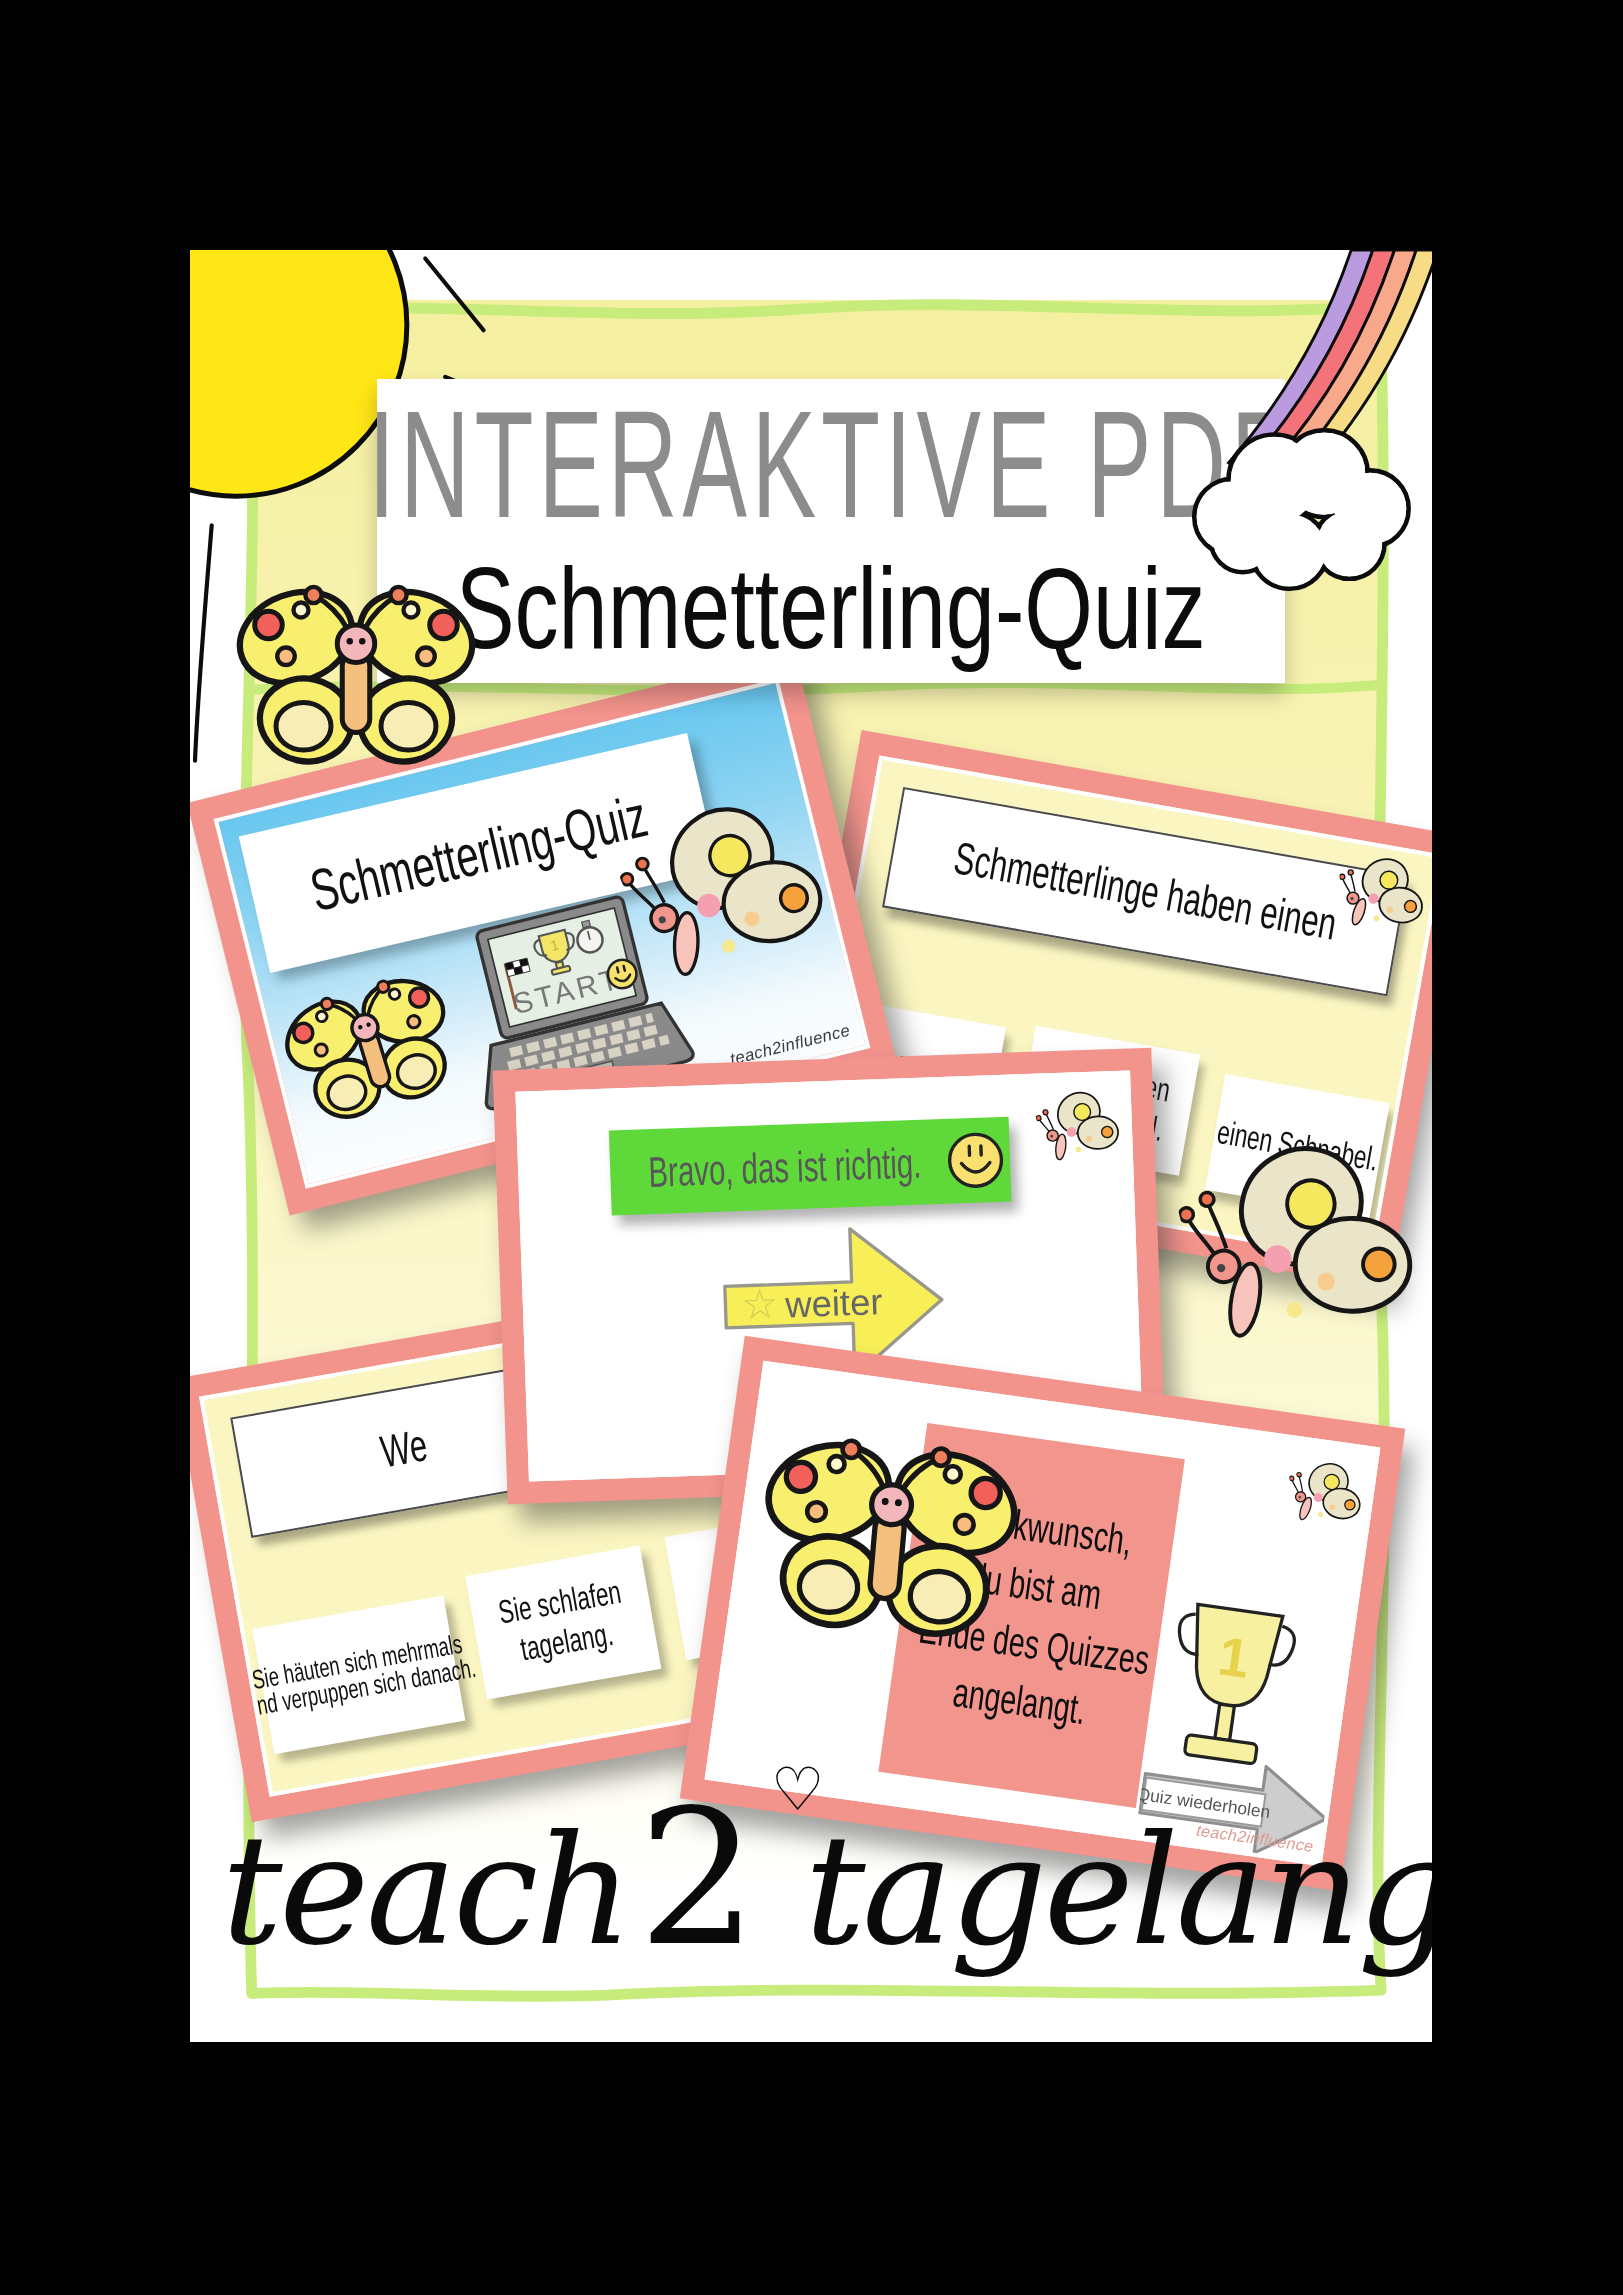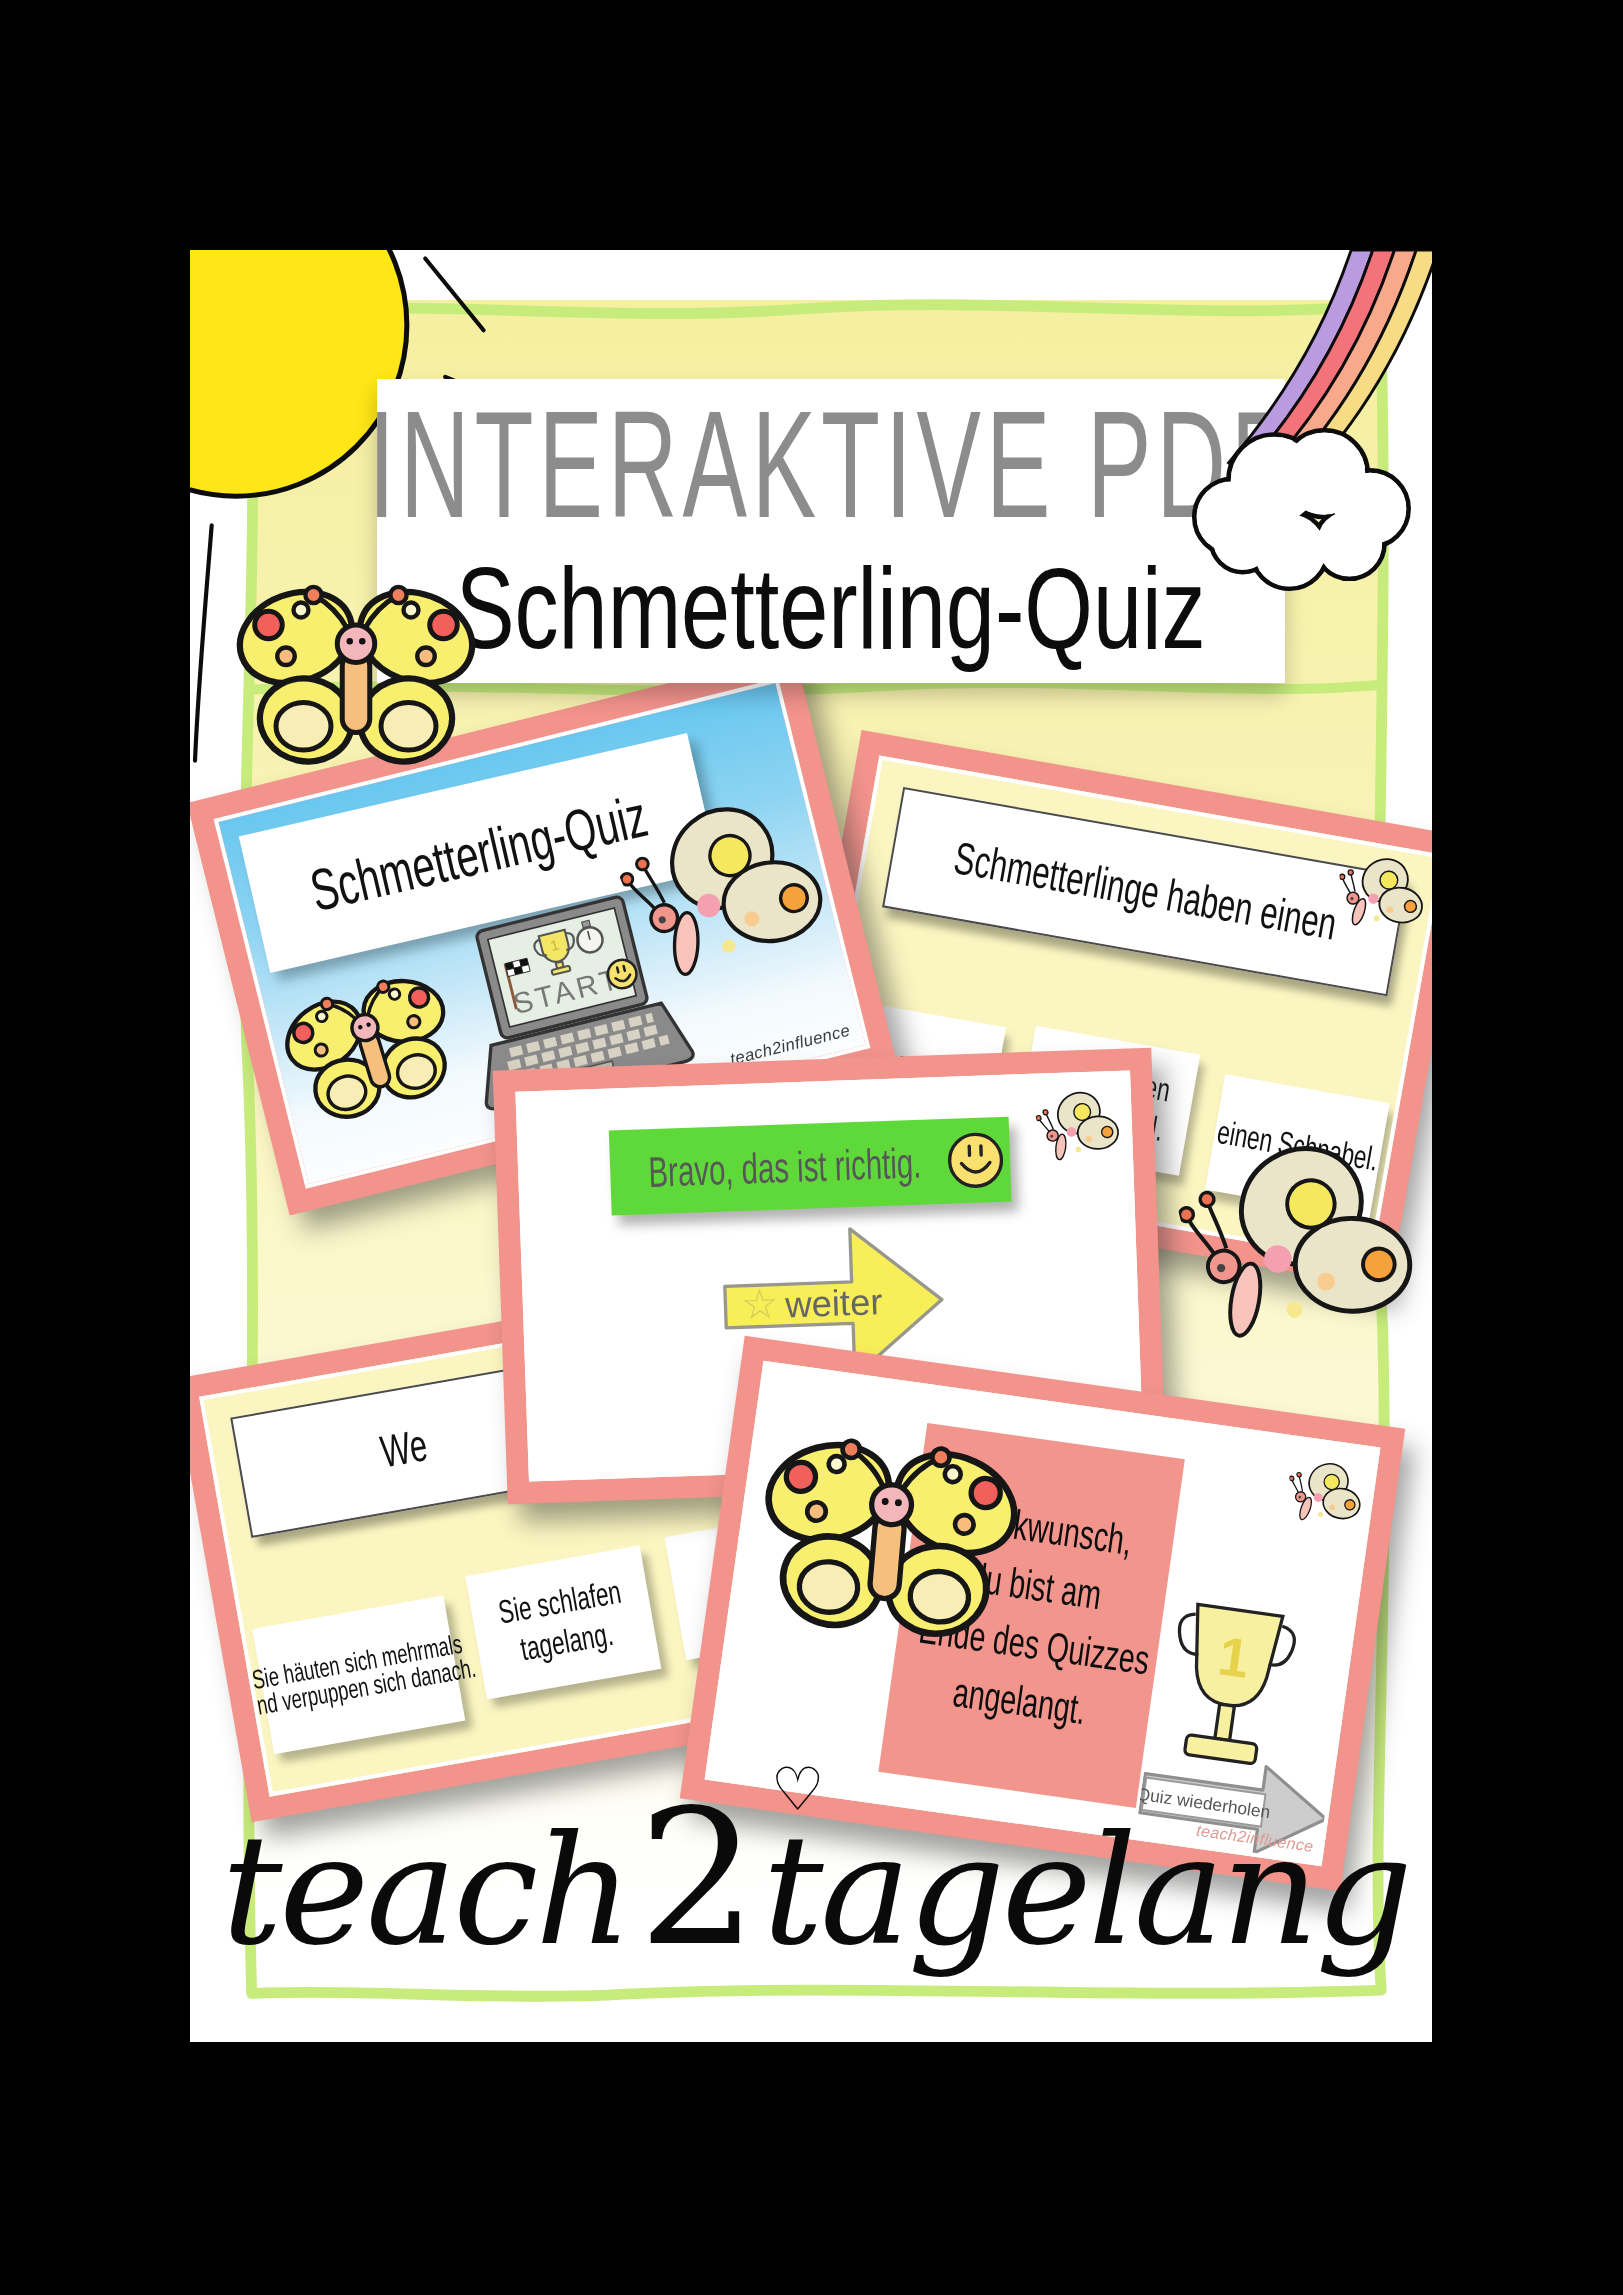"teach" .logo .t1,.logo .t3 { margin-left: none -> 42px }
